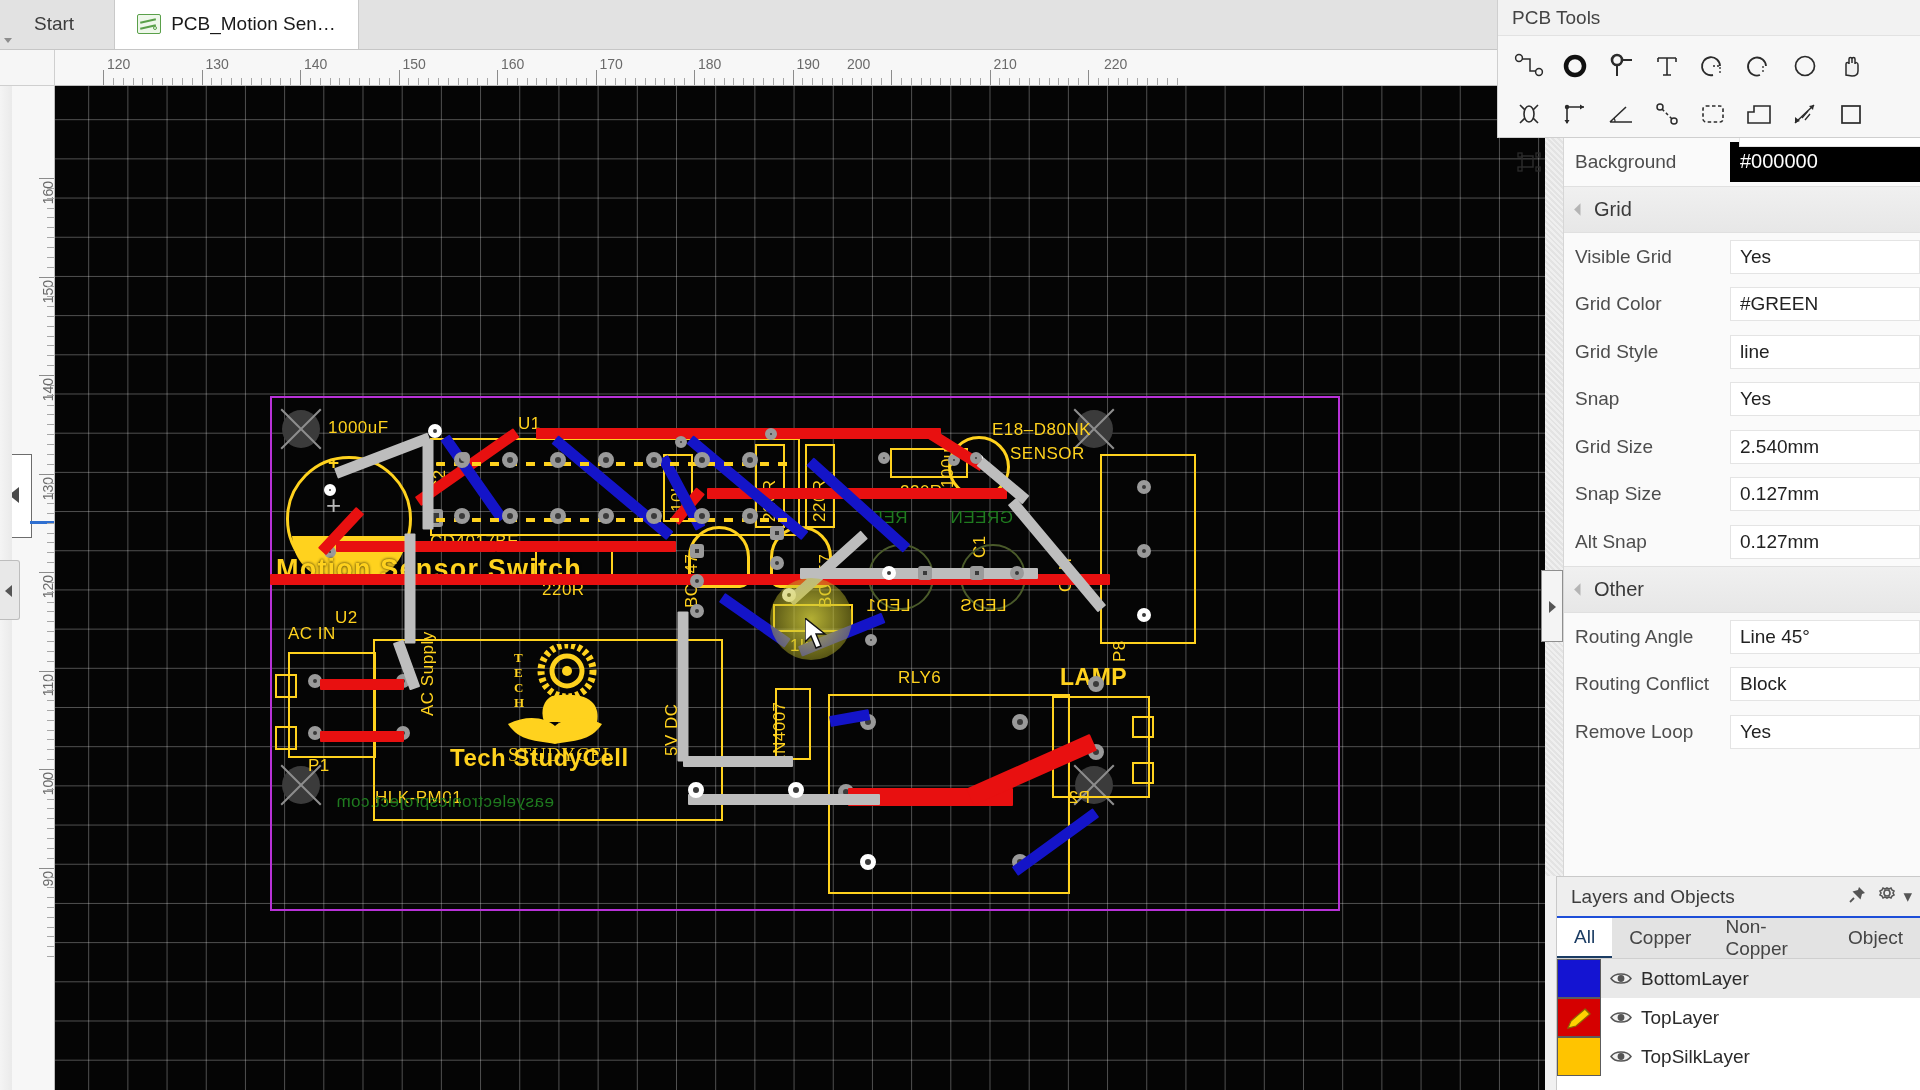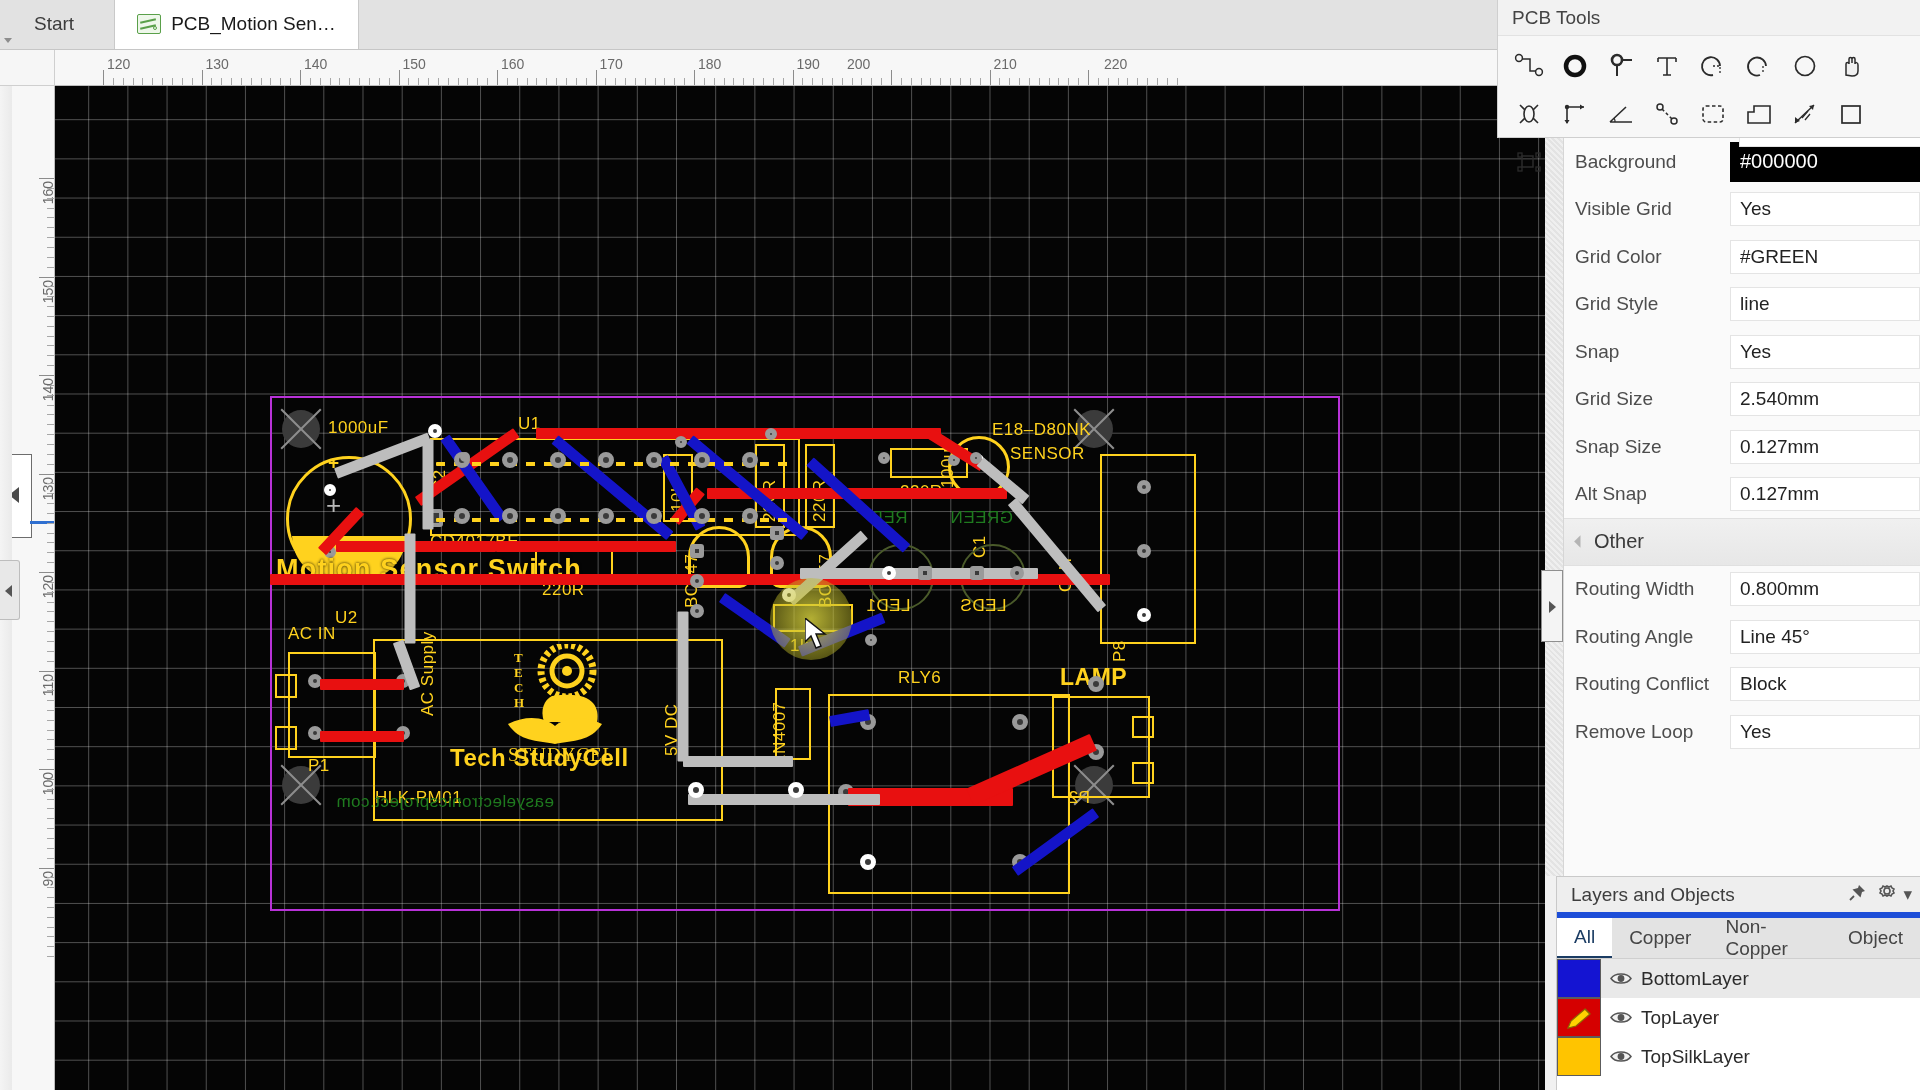"Grid" div.pgroup { html: none -> <div> <span></span> <span>Grid</span> </div> }
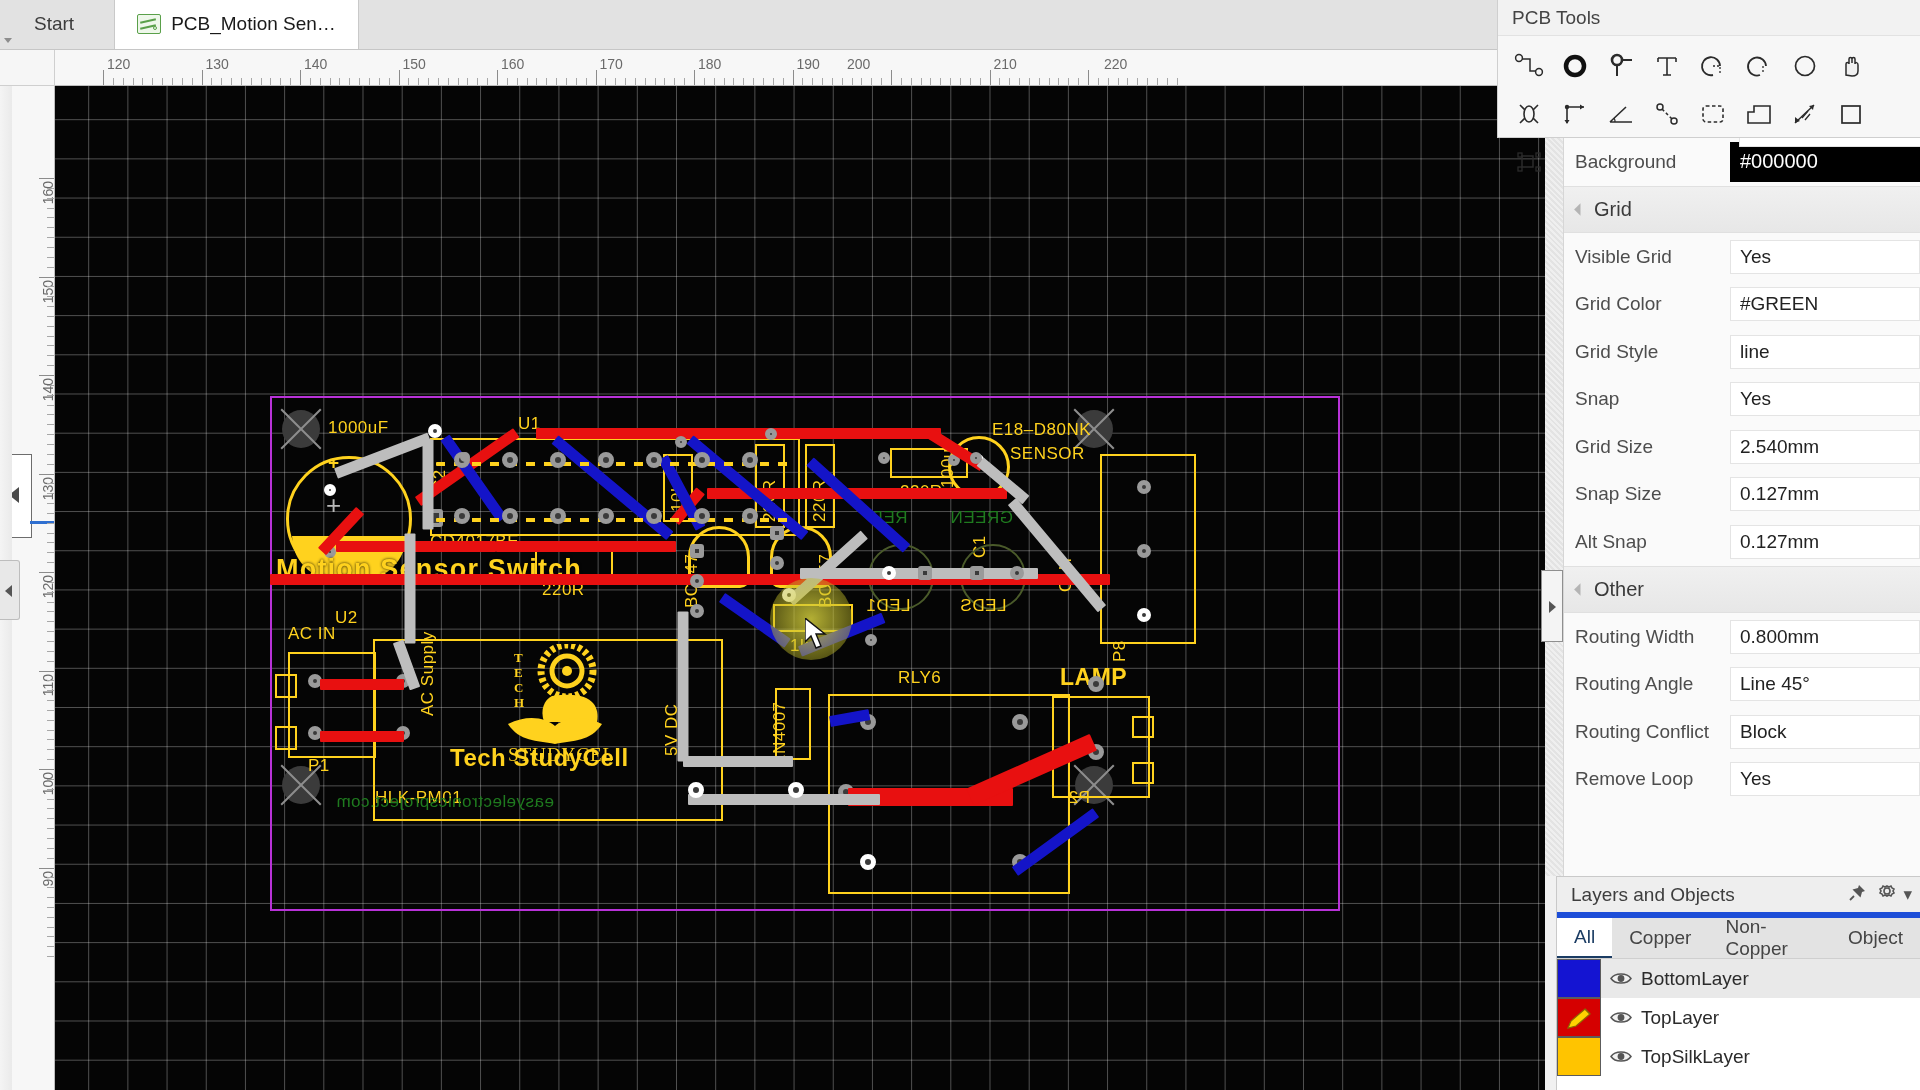"Routing Width" div.prow { html: <div> <div>Routing Width</div> <div>0.800mm</div> </div> -> none }
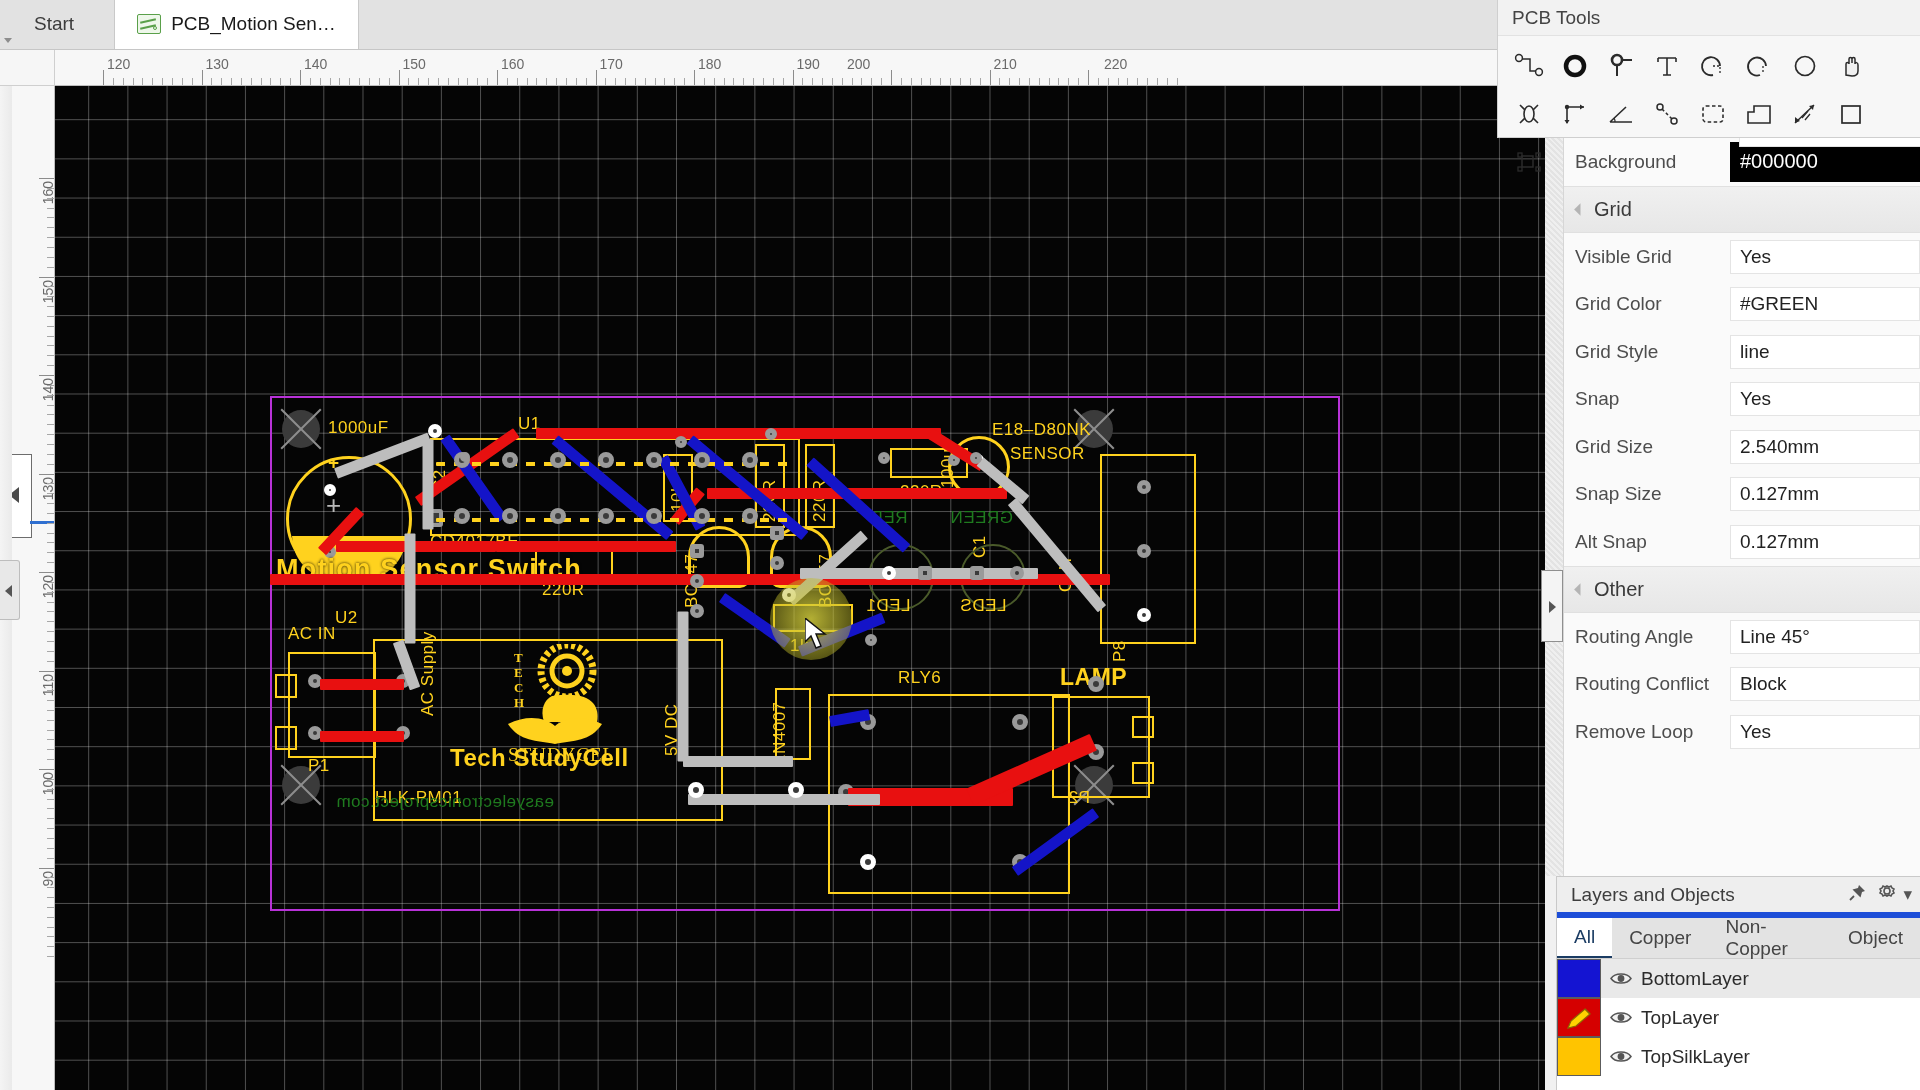"Layers and Objects" .layers-hd { border-bottom: 6px solid #1d4ed8 -> 2px solid #1d4ed8 }
